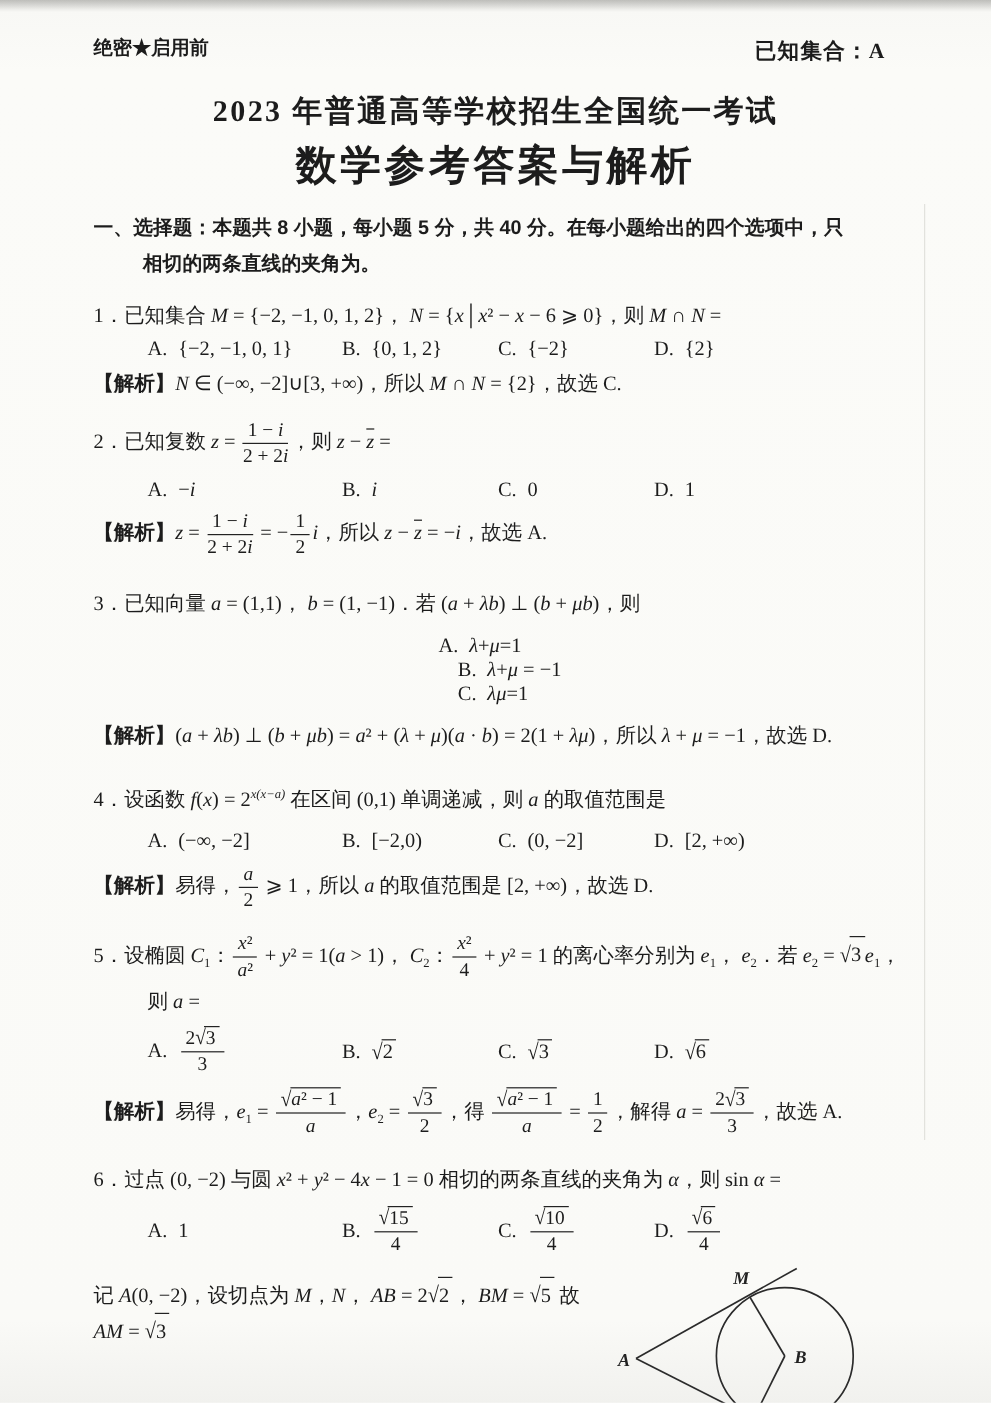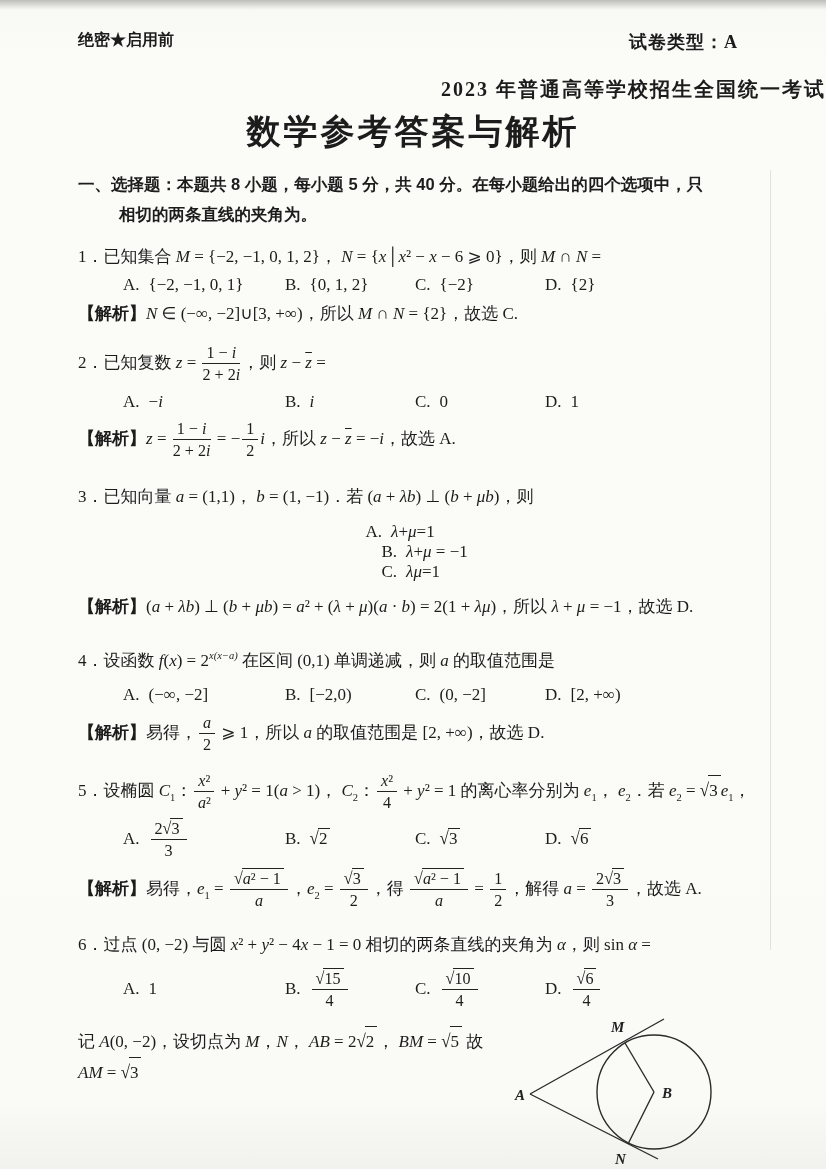"试卷类型：A" span.typ { text: 试卷类型 -> 已知集合 }
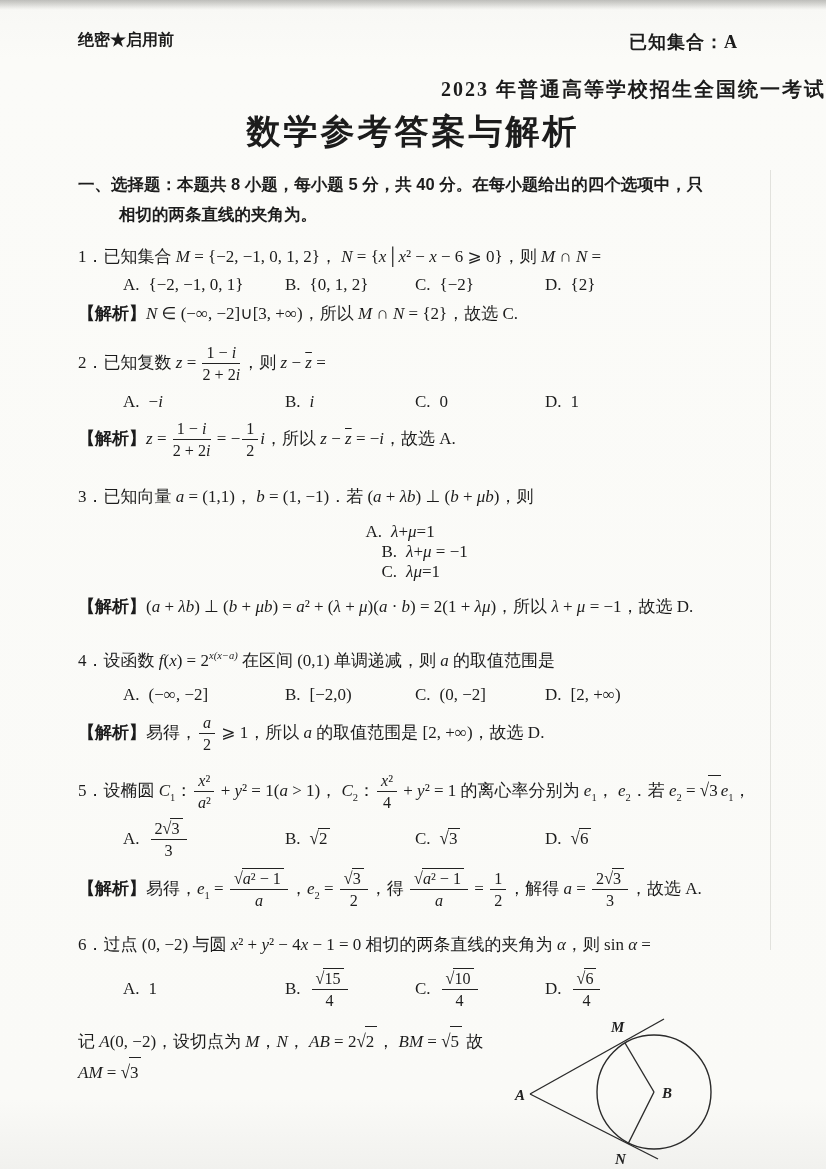"2023 年普通高等学校招生全国统一考试" .title { font-size: 20px -> 25px; text-align: right -> center }
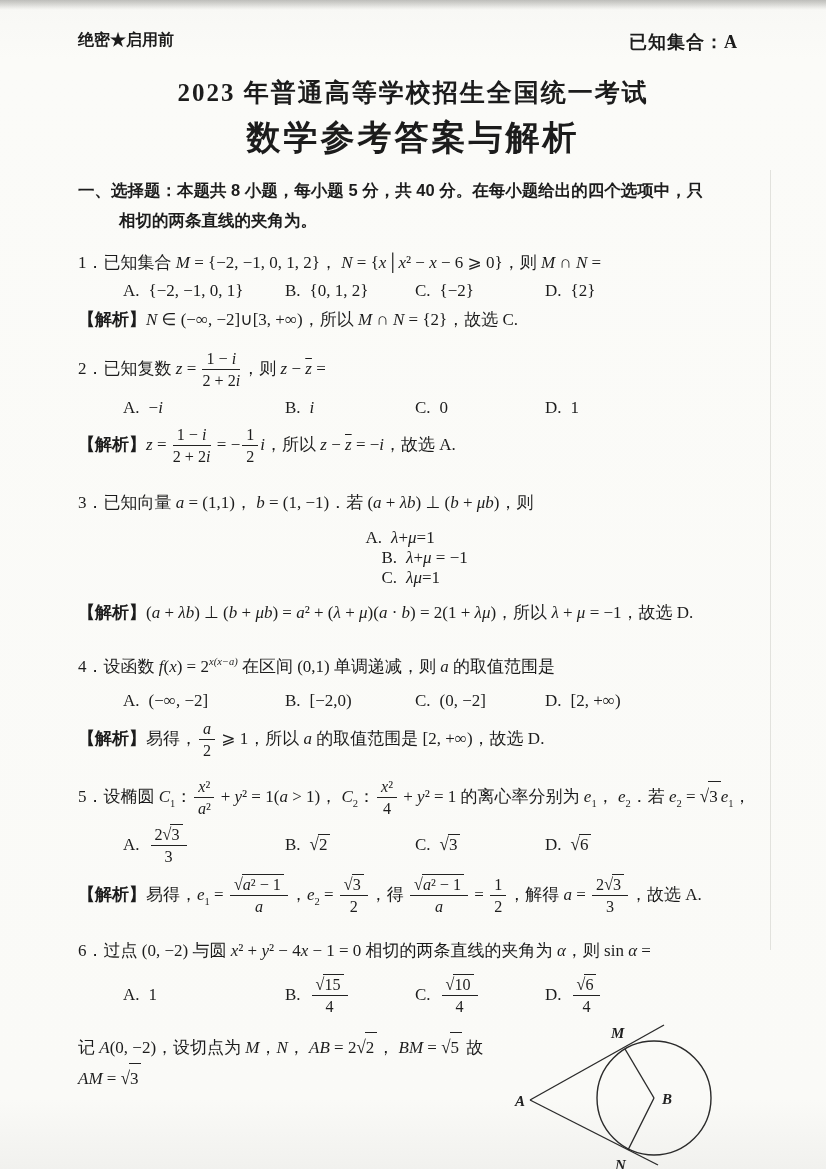"则 a =" div.line { html: none -> <div><span>则 </span><span>a</span><span> =</span></div> }
